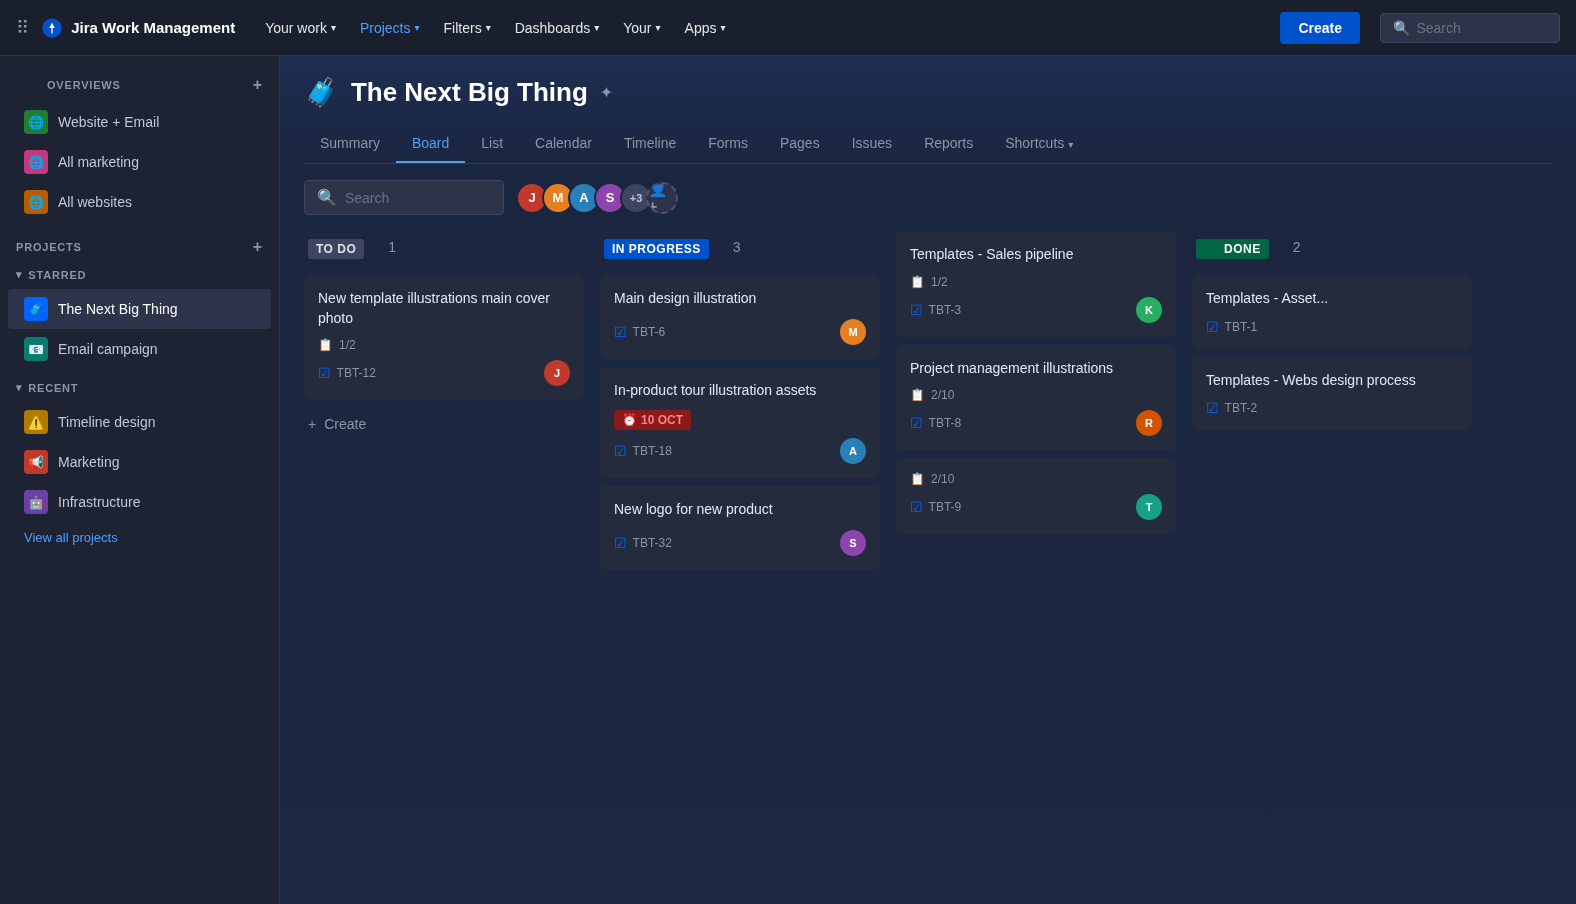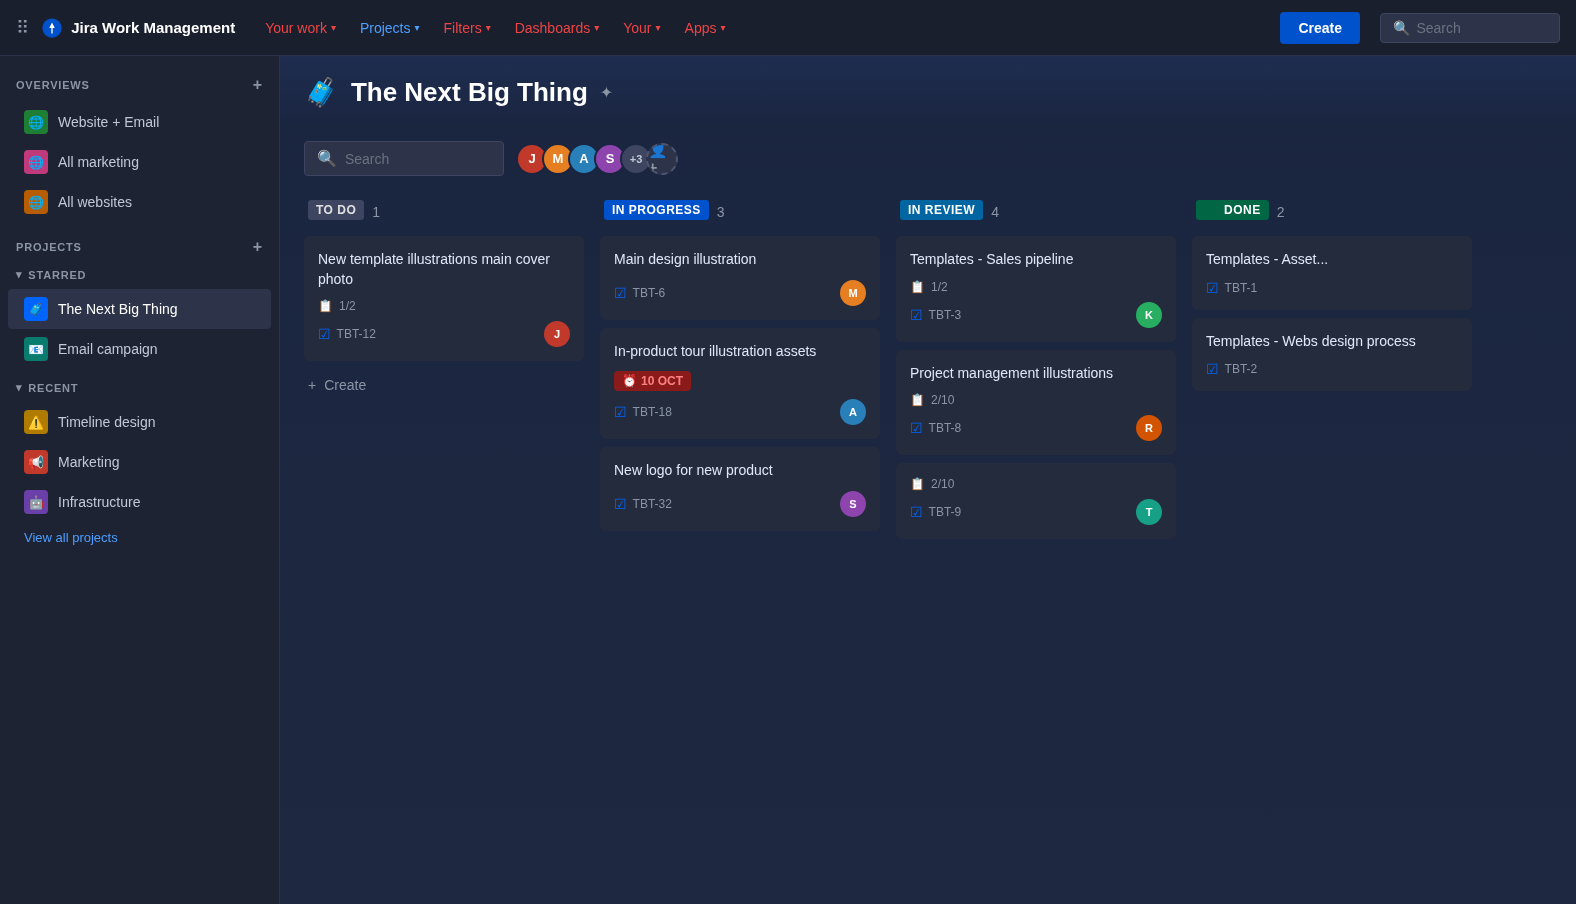"Your work" .nav-item { color: #ef4444 -> #e5e5e5 }
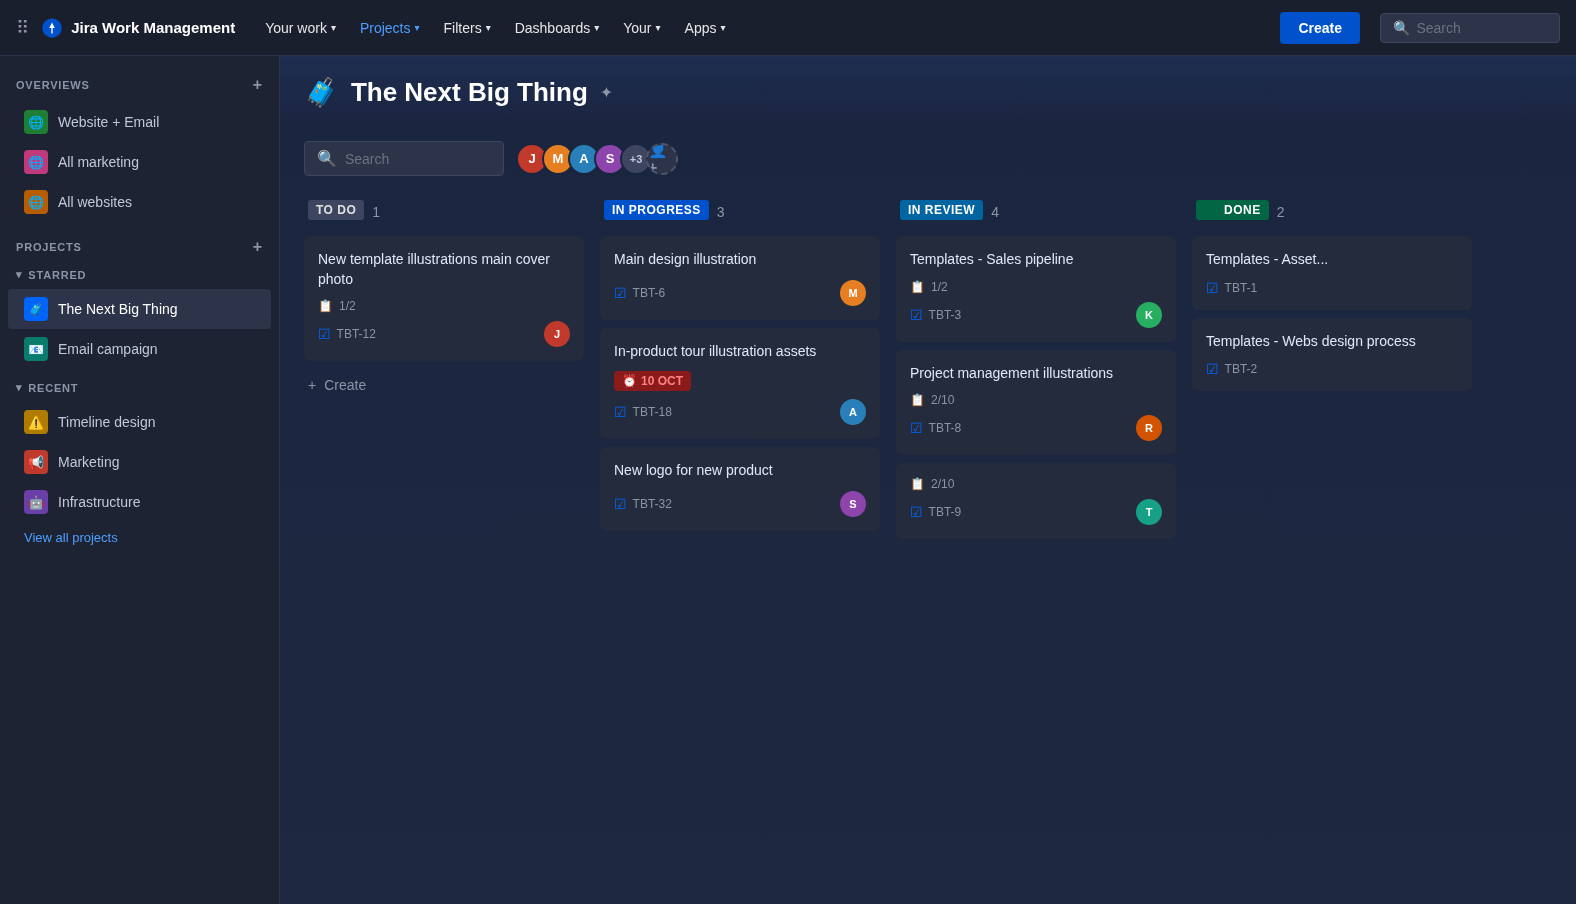"OVERVIEWS" .sidebar-section-title:first-child { margin-left: none -> 31px }
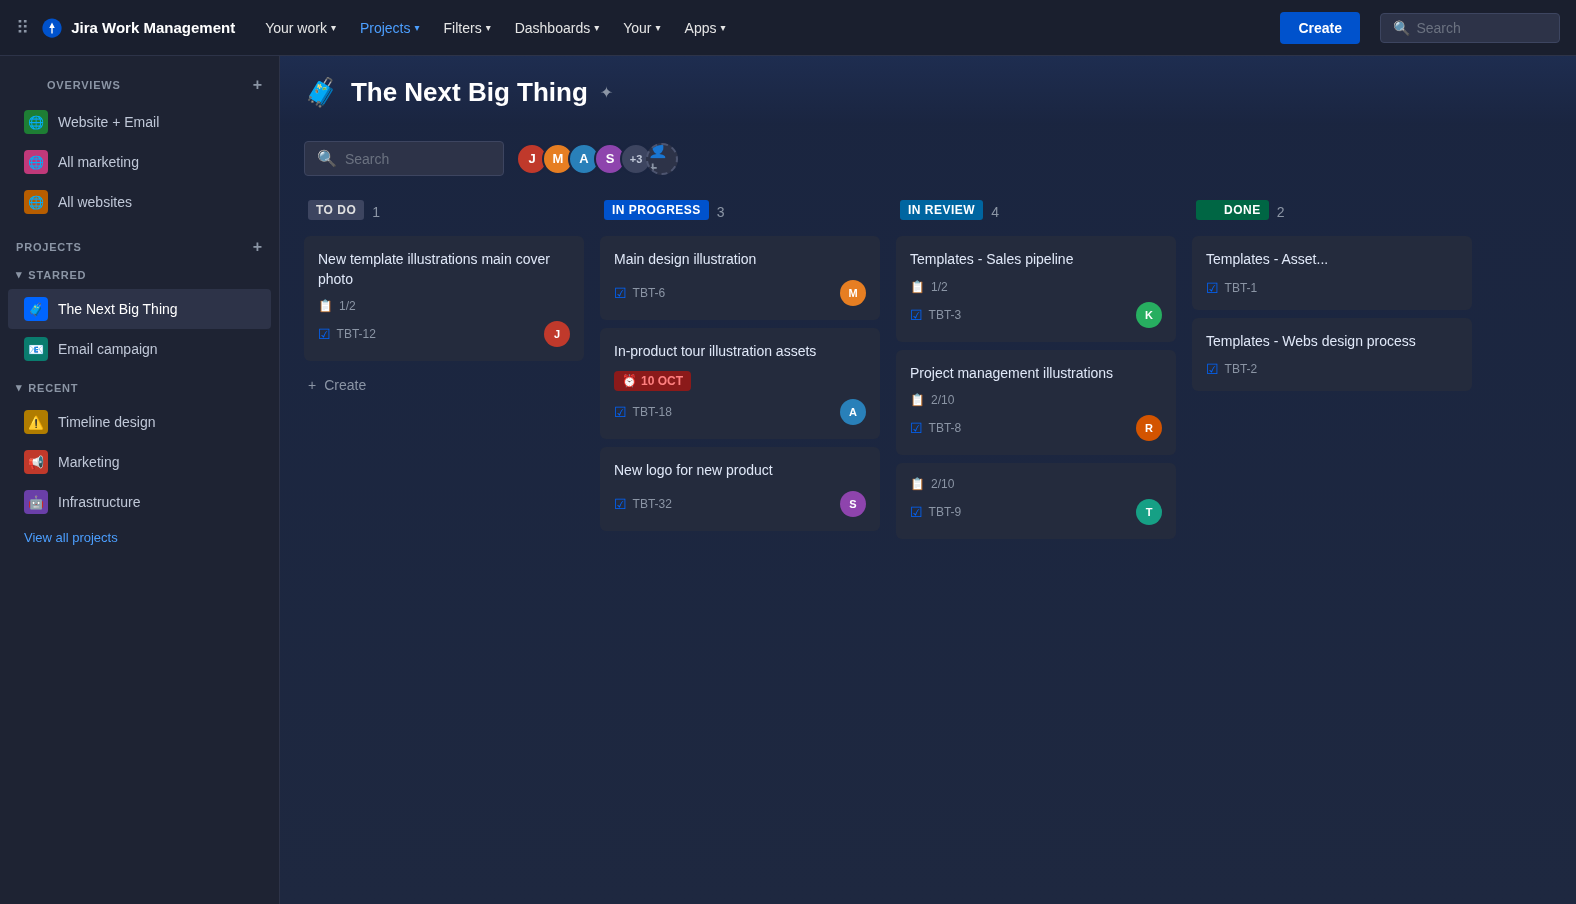"Summary" div.project-tabs { html: none -> <div> <div>Summary</div> <div>Board</div> <div>List</div> <div>Calendar</div> <div>Timeline</div> <div>Forms</div> <div>Pages</div> <div>Issues</div> <div>Reports</div> <div> <span>Shortcuts</span> <span>▾</span> </div> </div> }
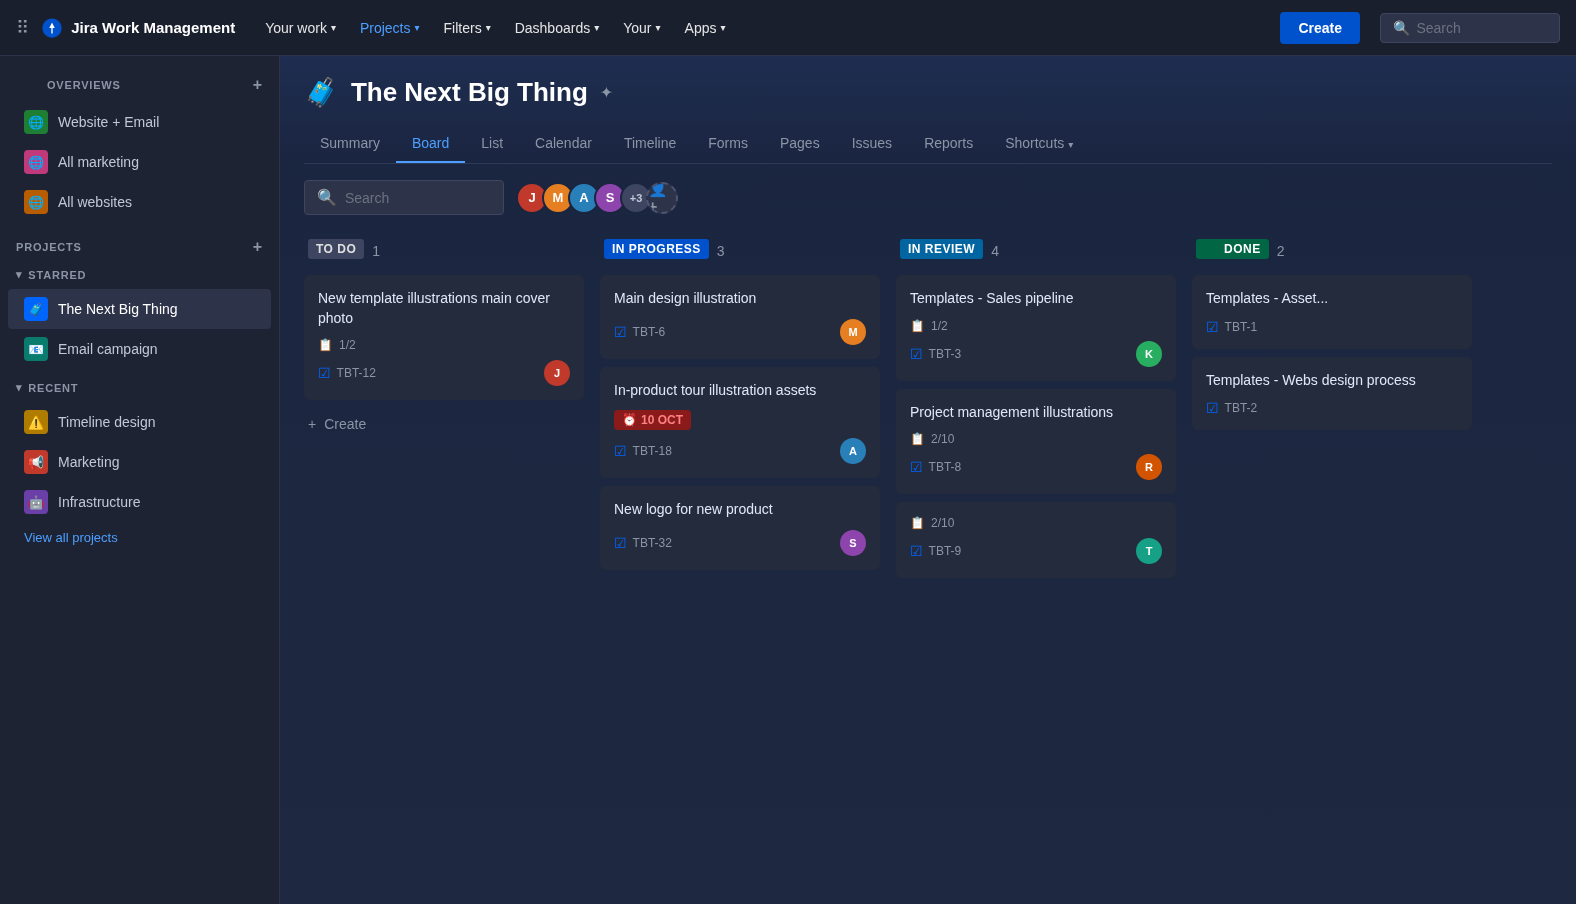"TO DO" .column-header { align-items: flex-end -> flex-start; gap: 8px -> 24px }
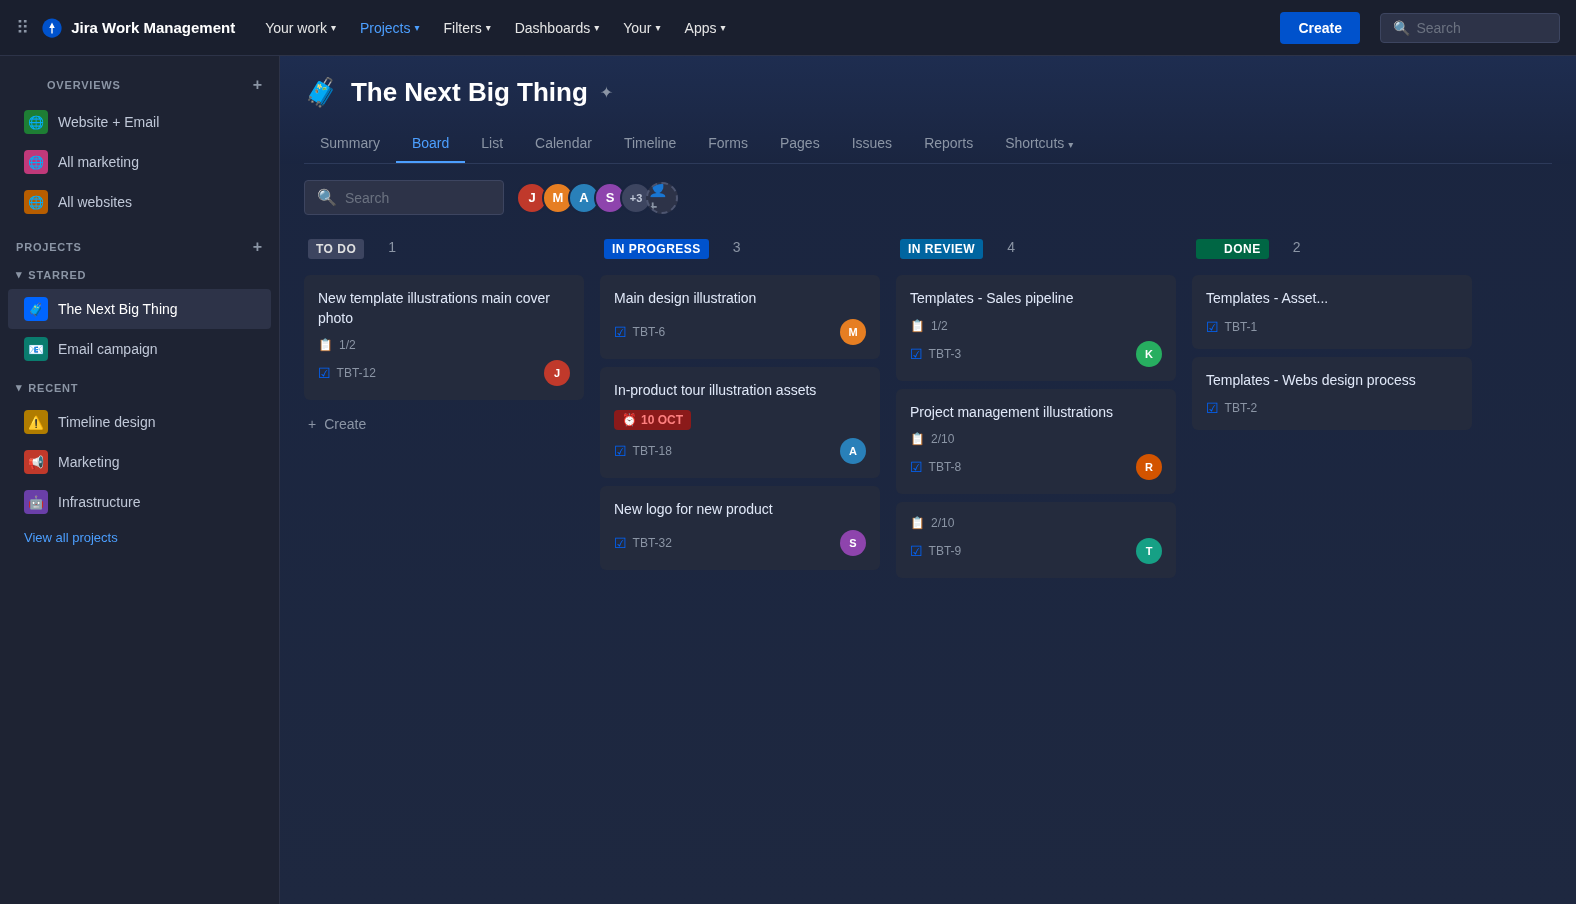"IN REVIEW" div.column-header { html: <div> <span>IN REVIEW</span> <span>4</span> </div> -> none }
